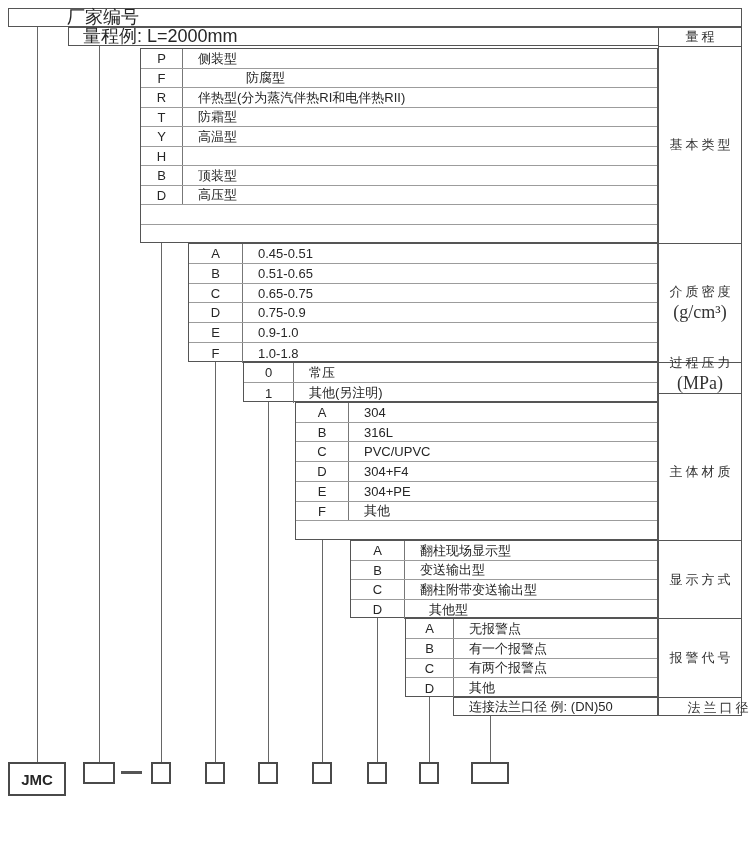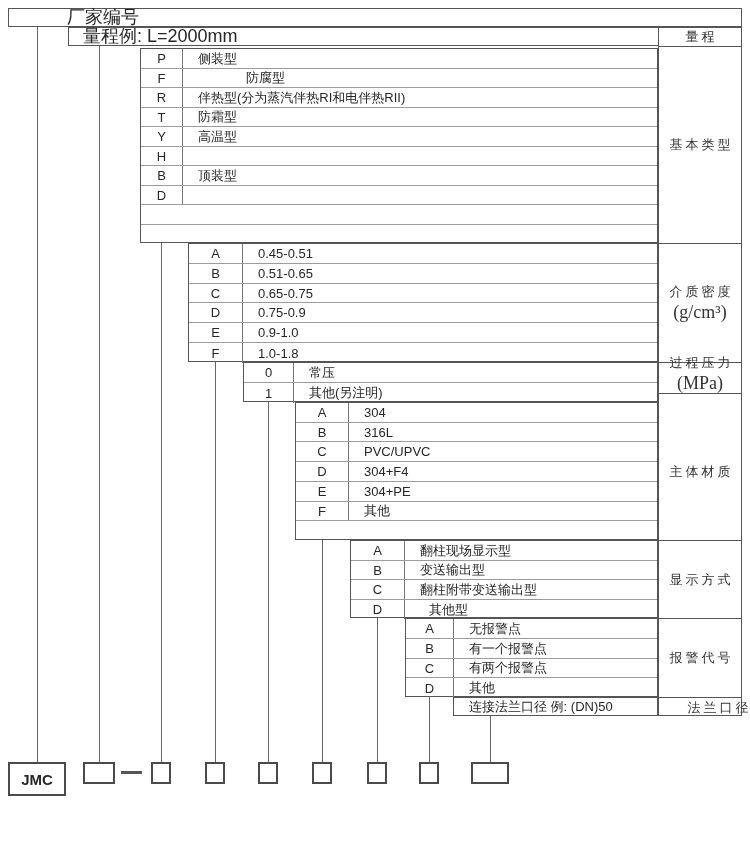"高压型" span.desc-cell { html: none -> <span>高压型</span> }
